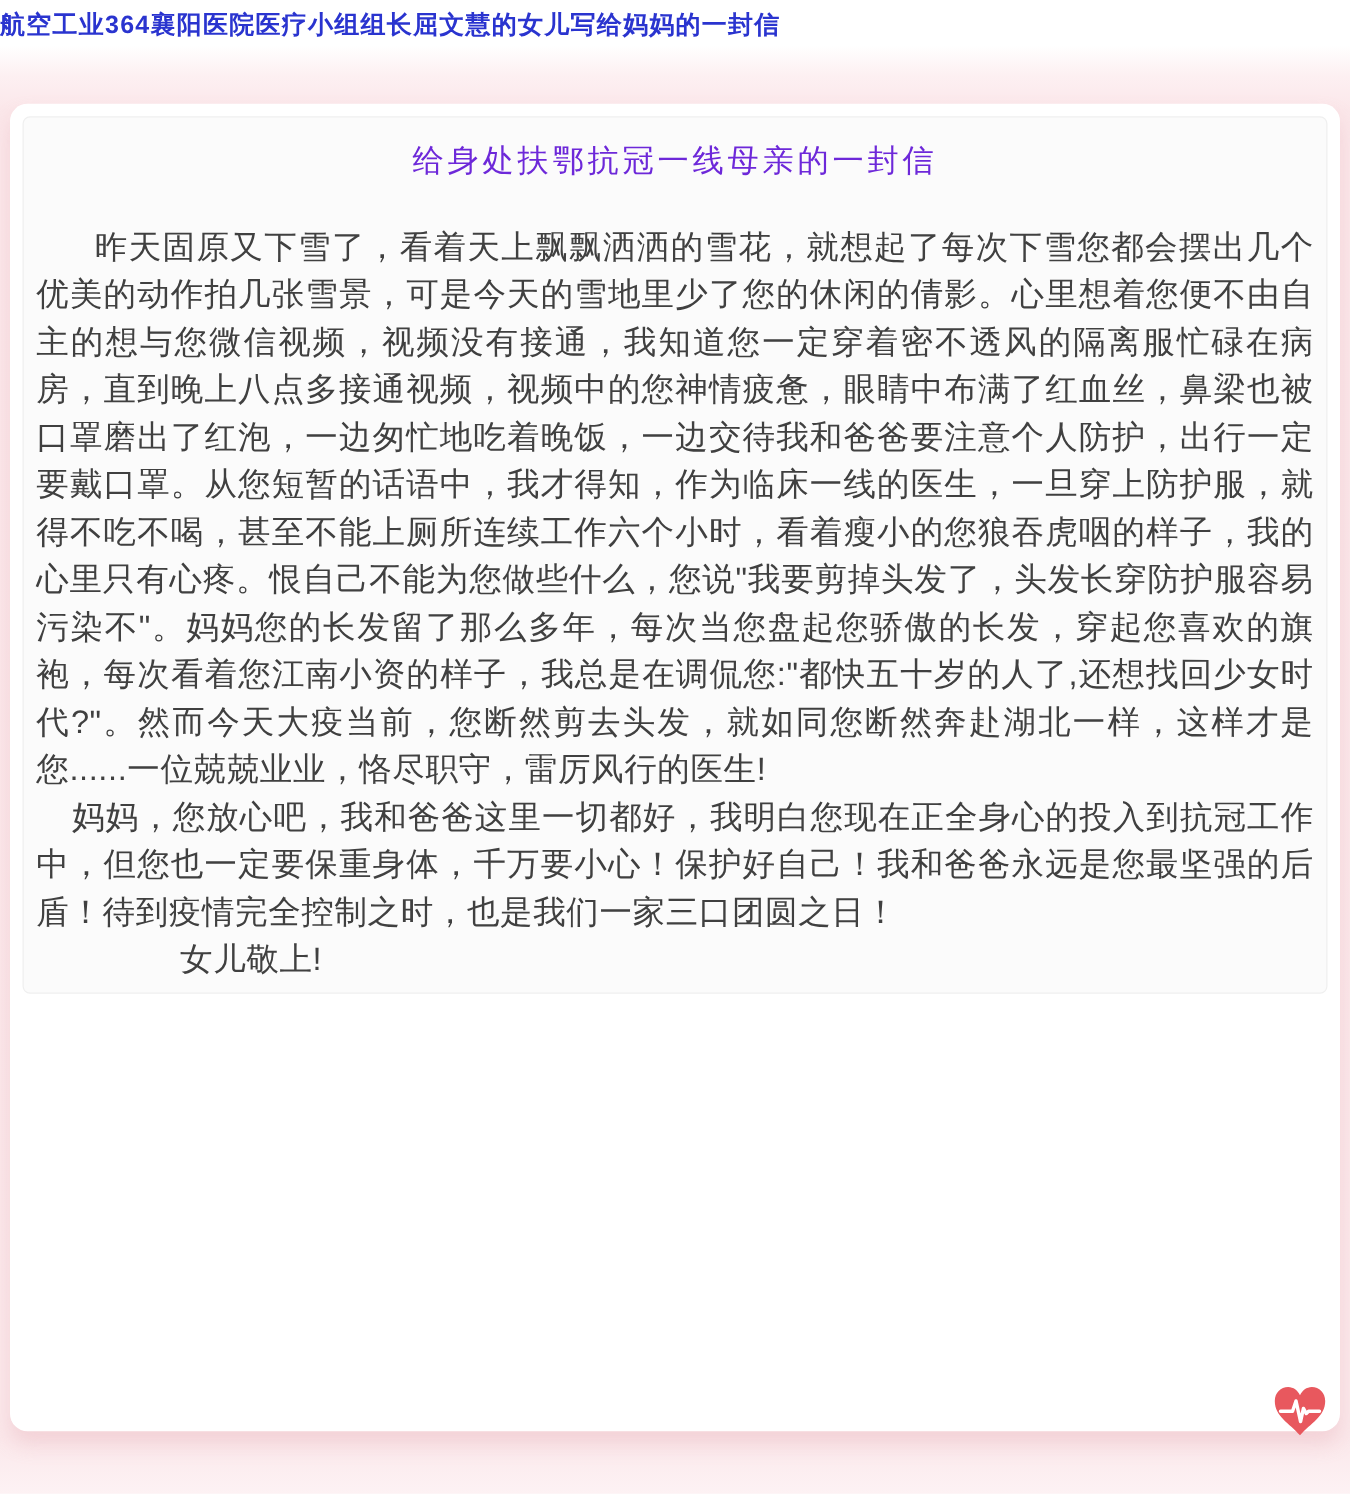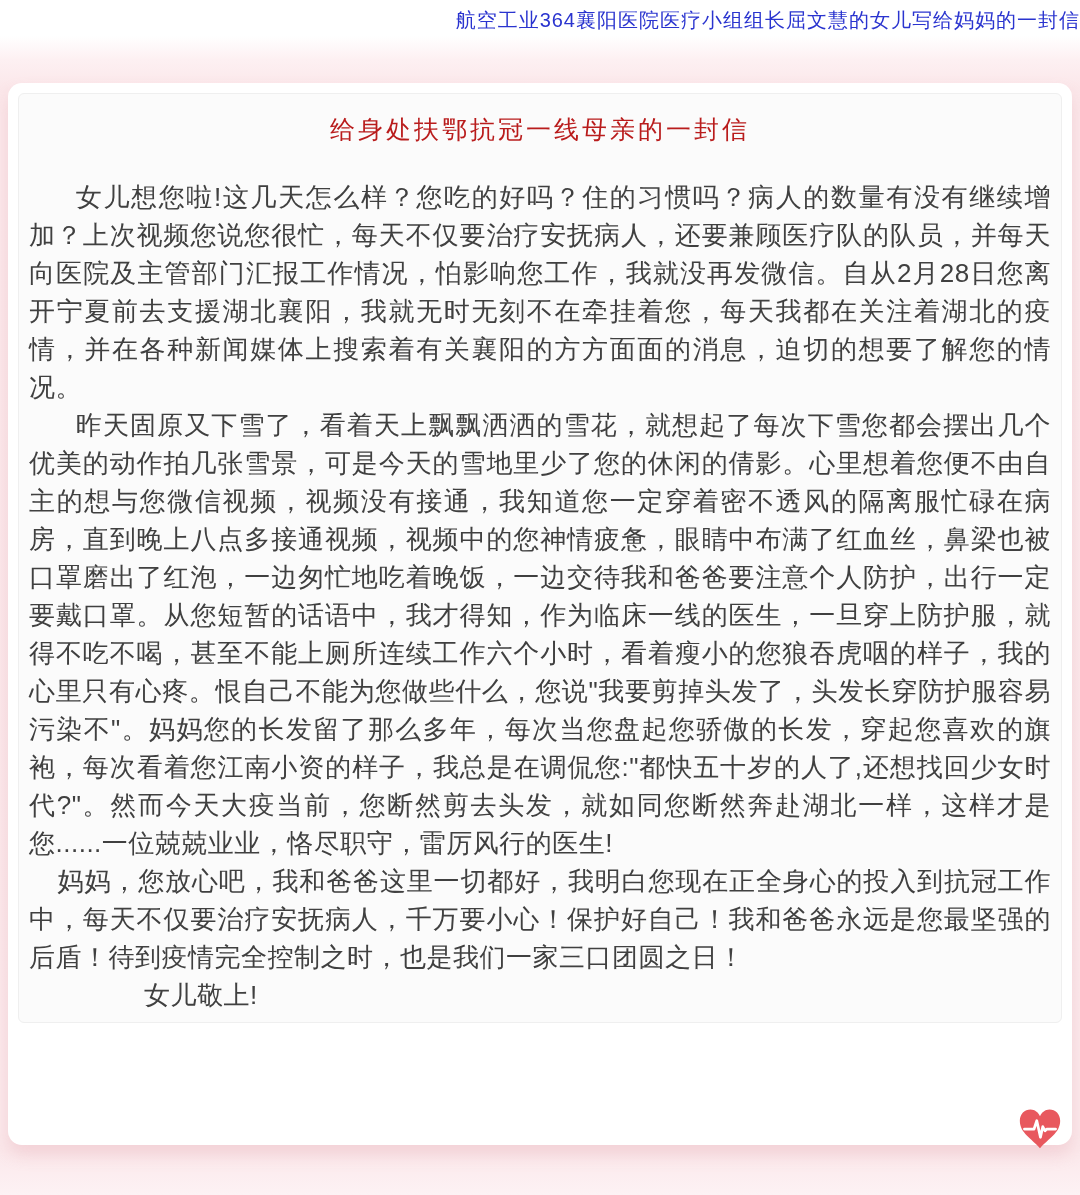"航空工业364襄阳医院医疗小组组长屈文慧的女儿写给妈妈的一封信" .header-title { font-weight: normal -> bold; text-align: right -> left }
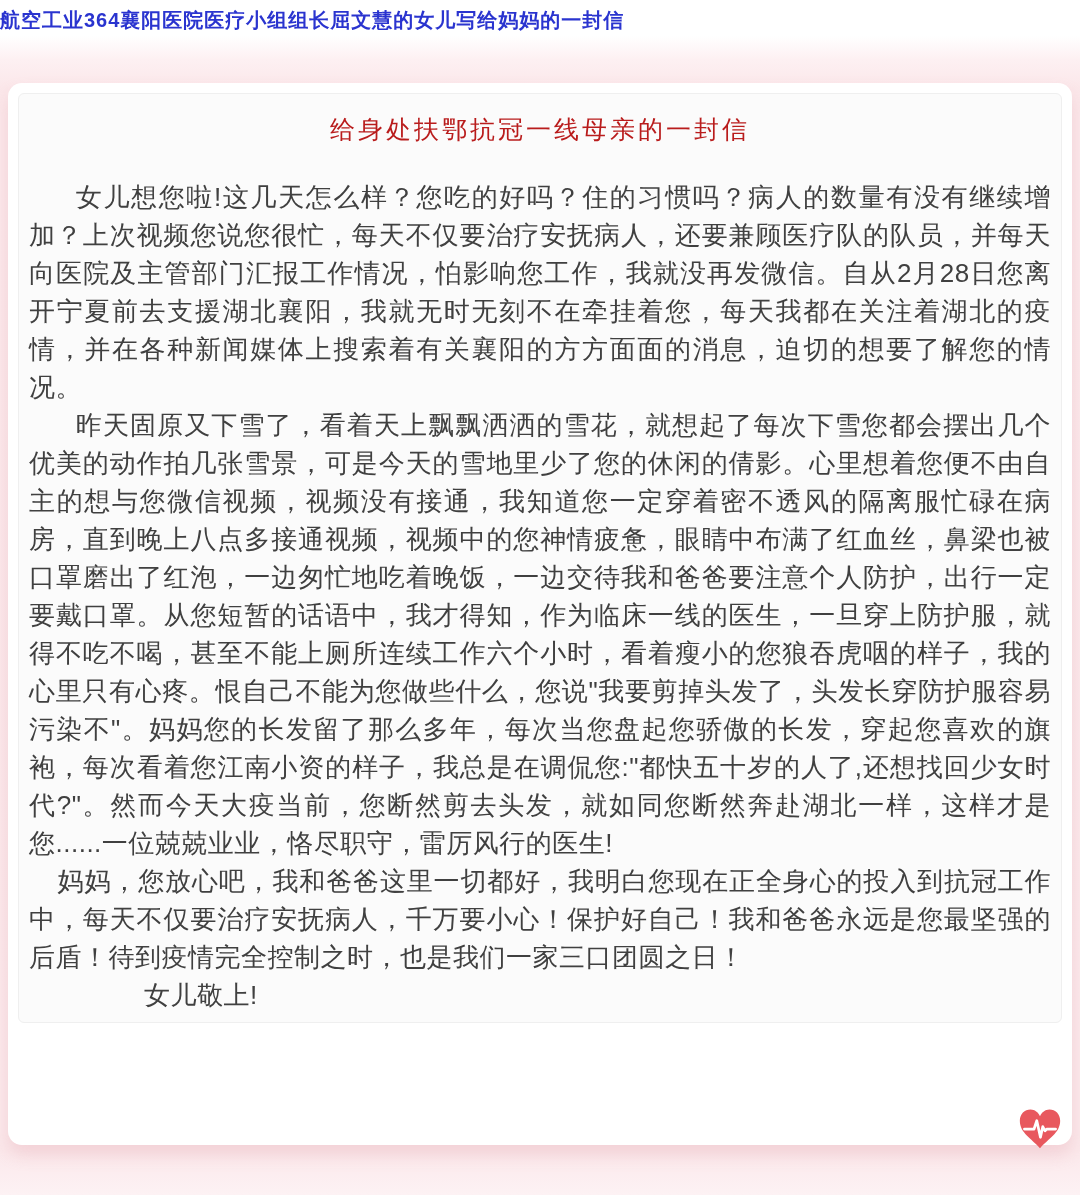"给身处扶鄂抗冠一线母亲的一封信" .letter-title { color: #b91c1c -> #6d28d9 }
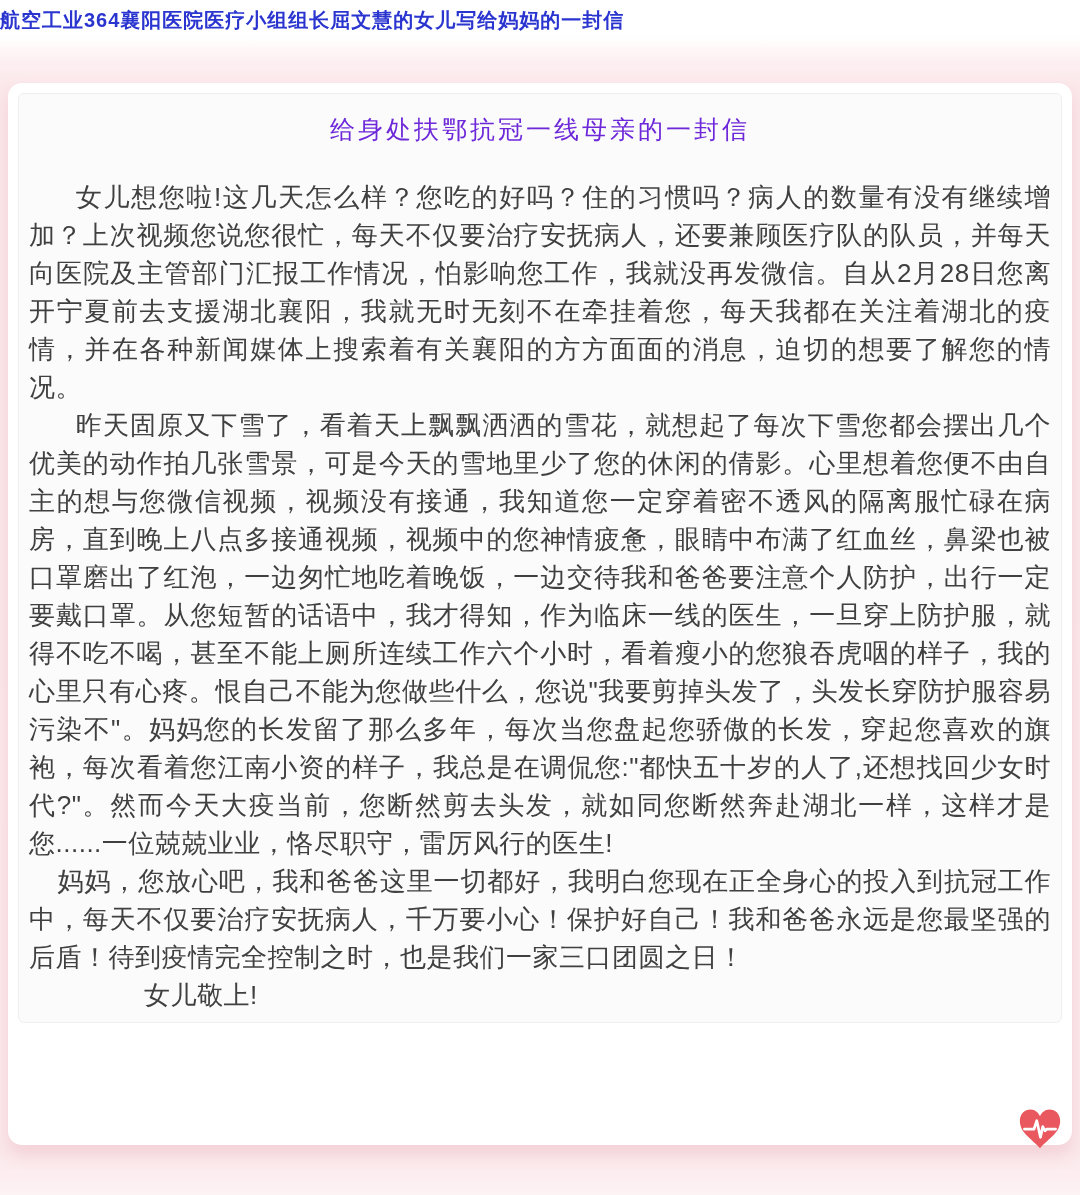"女儿想您啦!这几天怎么样？您吃的好吗？住的习惯吗？病人的数量有没有继续增加？上次" p.indent-2 { html: <p>女儿想您啦!这几天怎么样？您吃的好吗？住的习惯吗？病人的数量有没有继续增加？上次视频您说您很忙，每天不仅要治疗安抚病人，还要兼顾医疗队的队员，并每天向医院及主管部门汇报工作情况，怕影响您工作，我就没再发微信。自从2月28日您离开宁夏前去支援湖北襄阳，我就无时无刻不在牵挂着您，每天我都在关注着湖北的疫情，并在各种新闻媒体上搜索着有关襄阳的方方面面的消息，迫切的想要了解您的情况。</p> -> none }
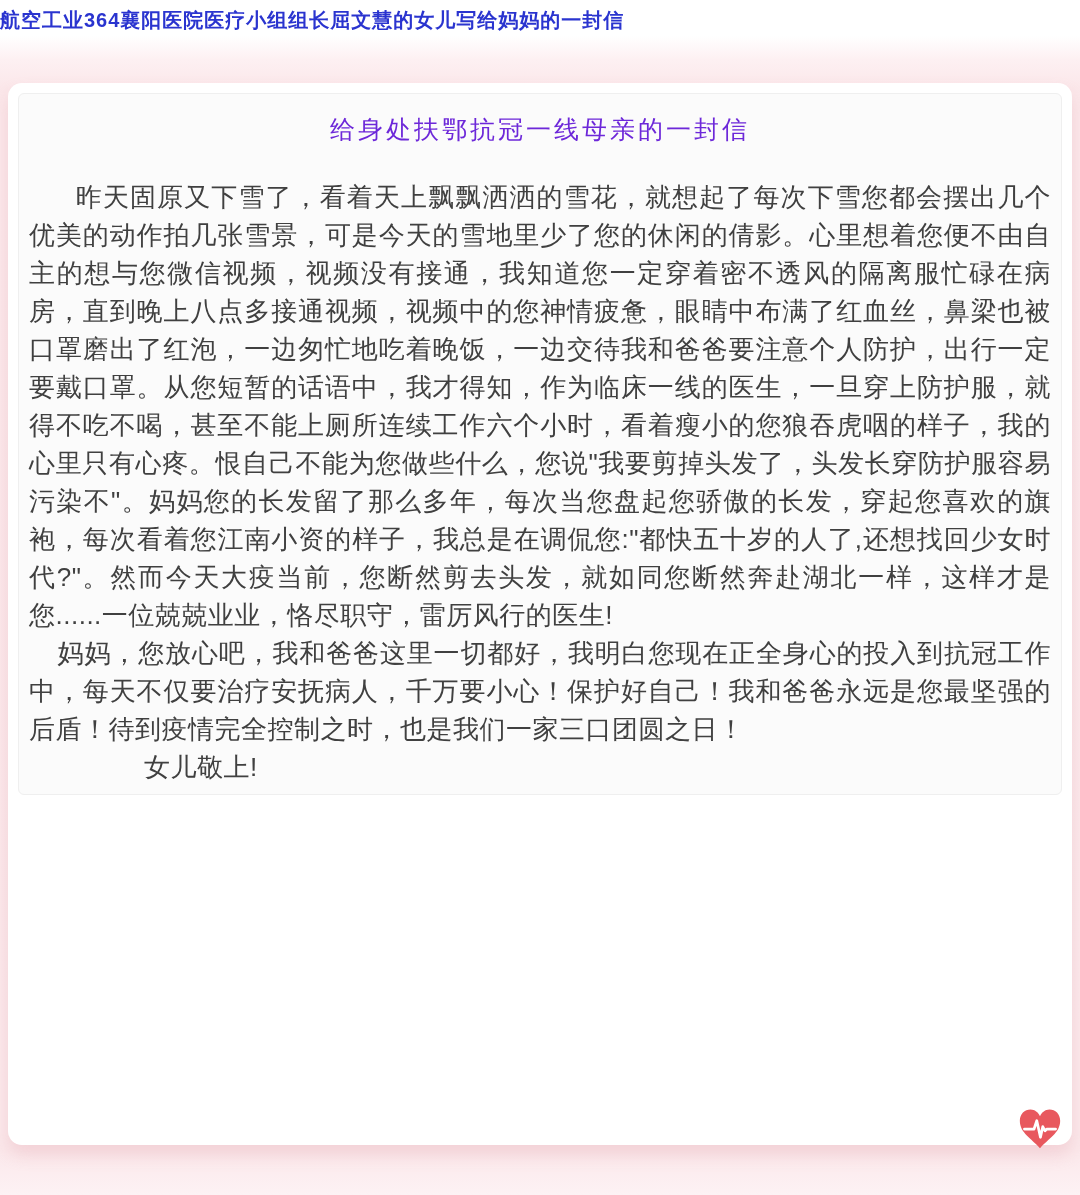"妈妈，您放心吧，我和爸爸这里一切都好，我明白您现在正全身心的投入到抗冠工作中，每" p.indent-1 { text: 每天不仅要治疗安抚病人 -> 但您也一定要保重身体 }
